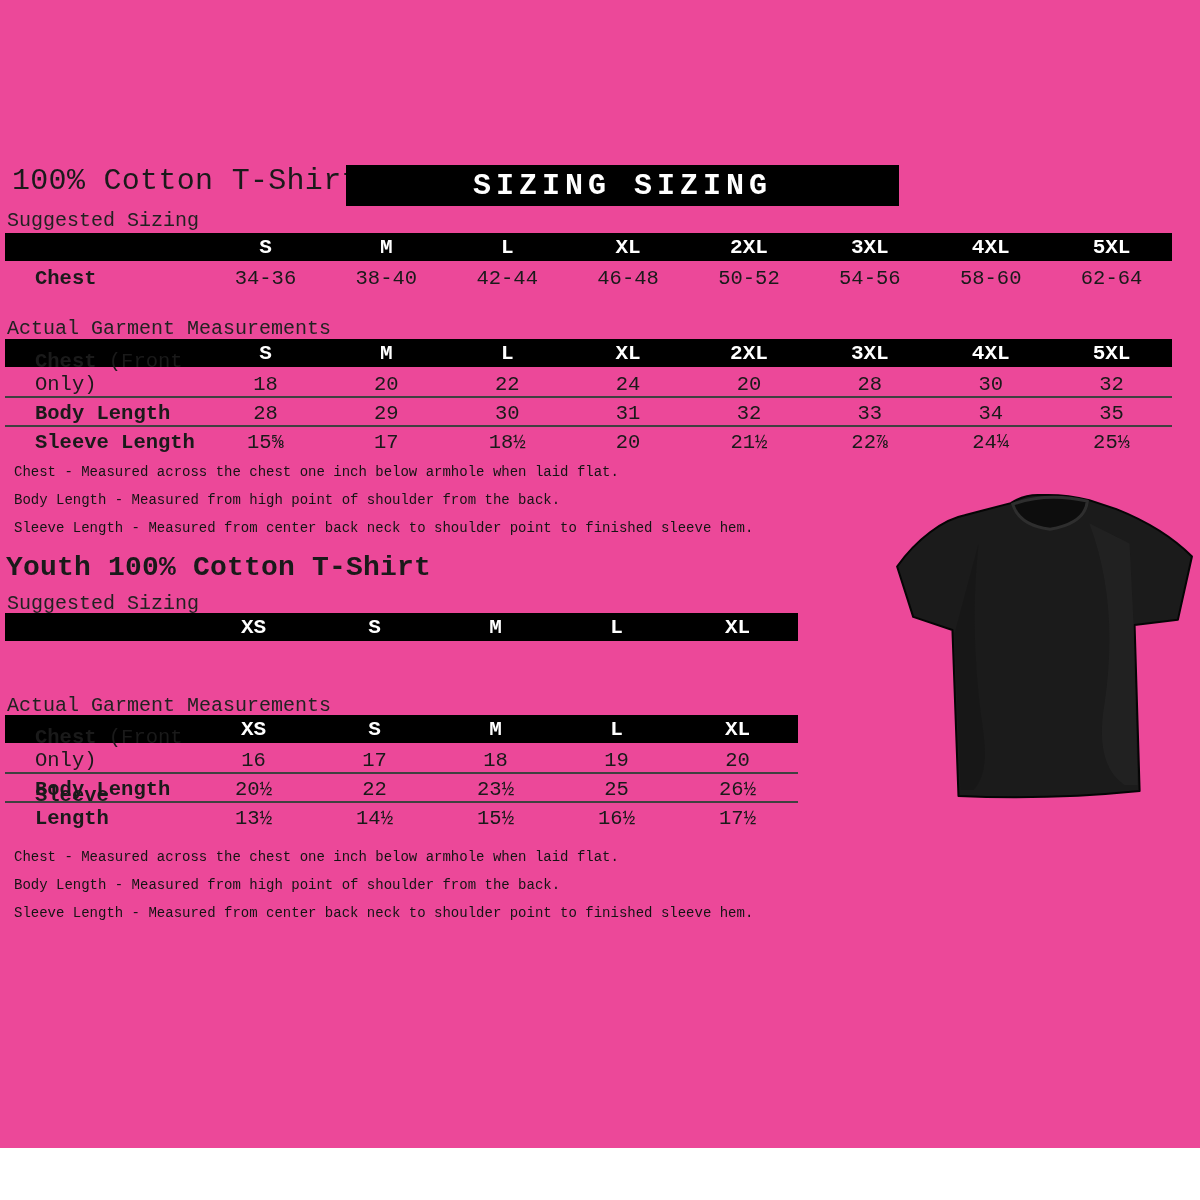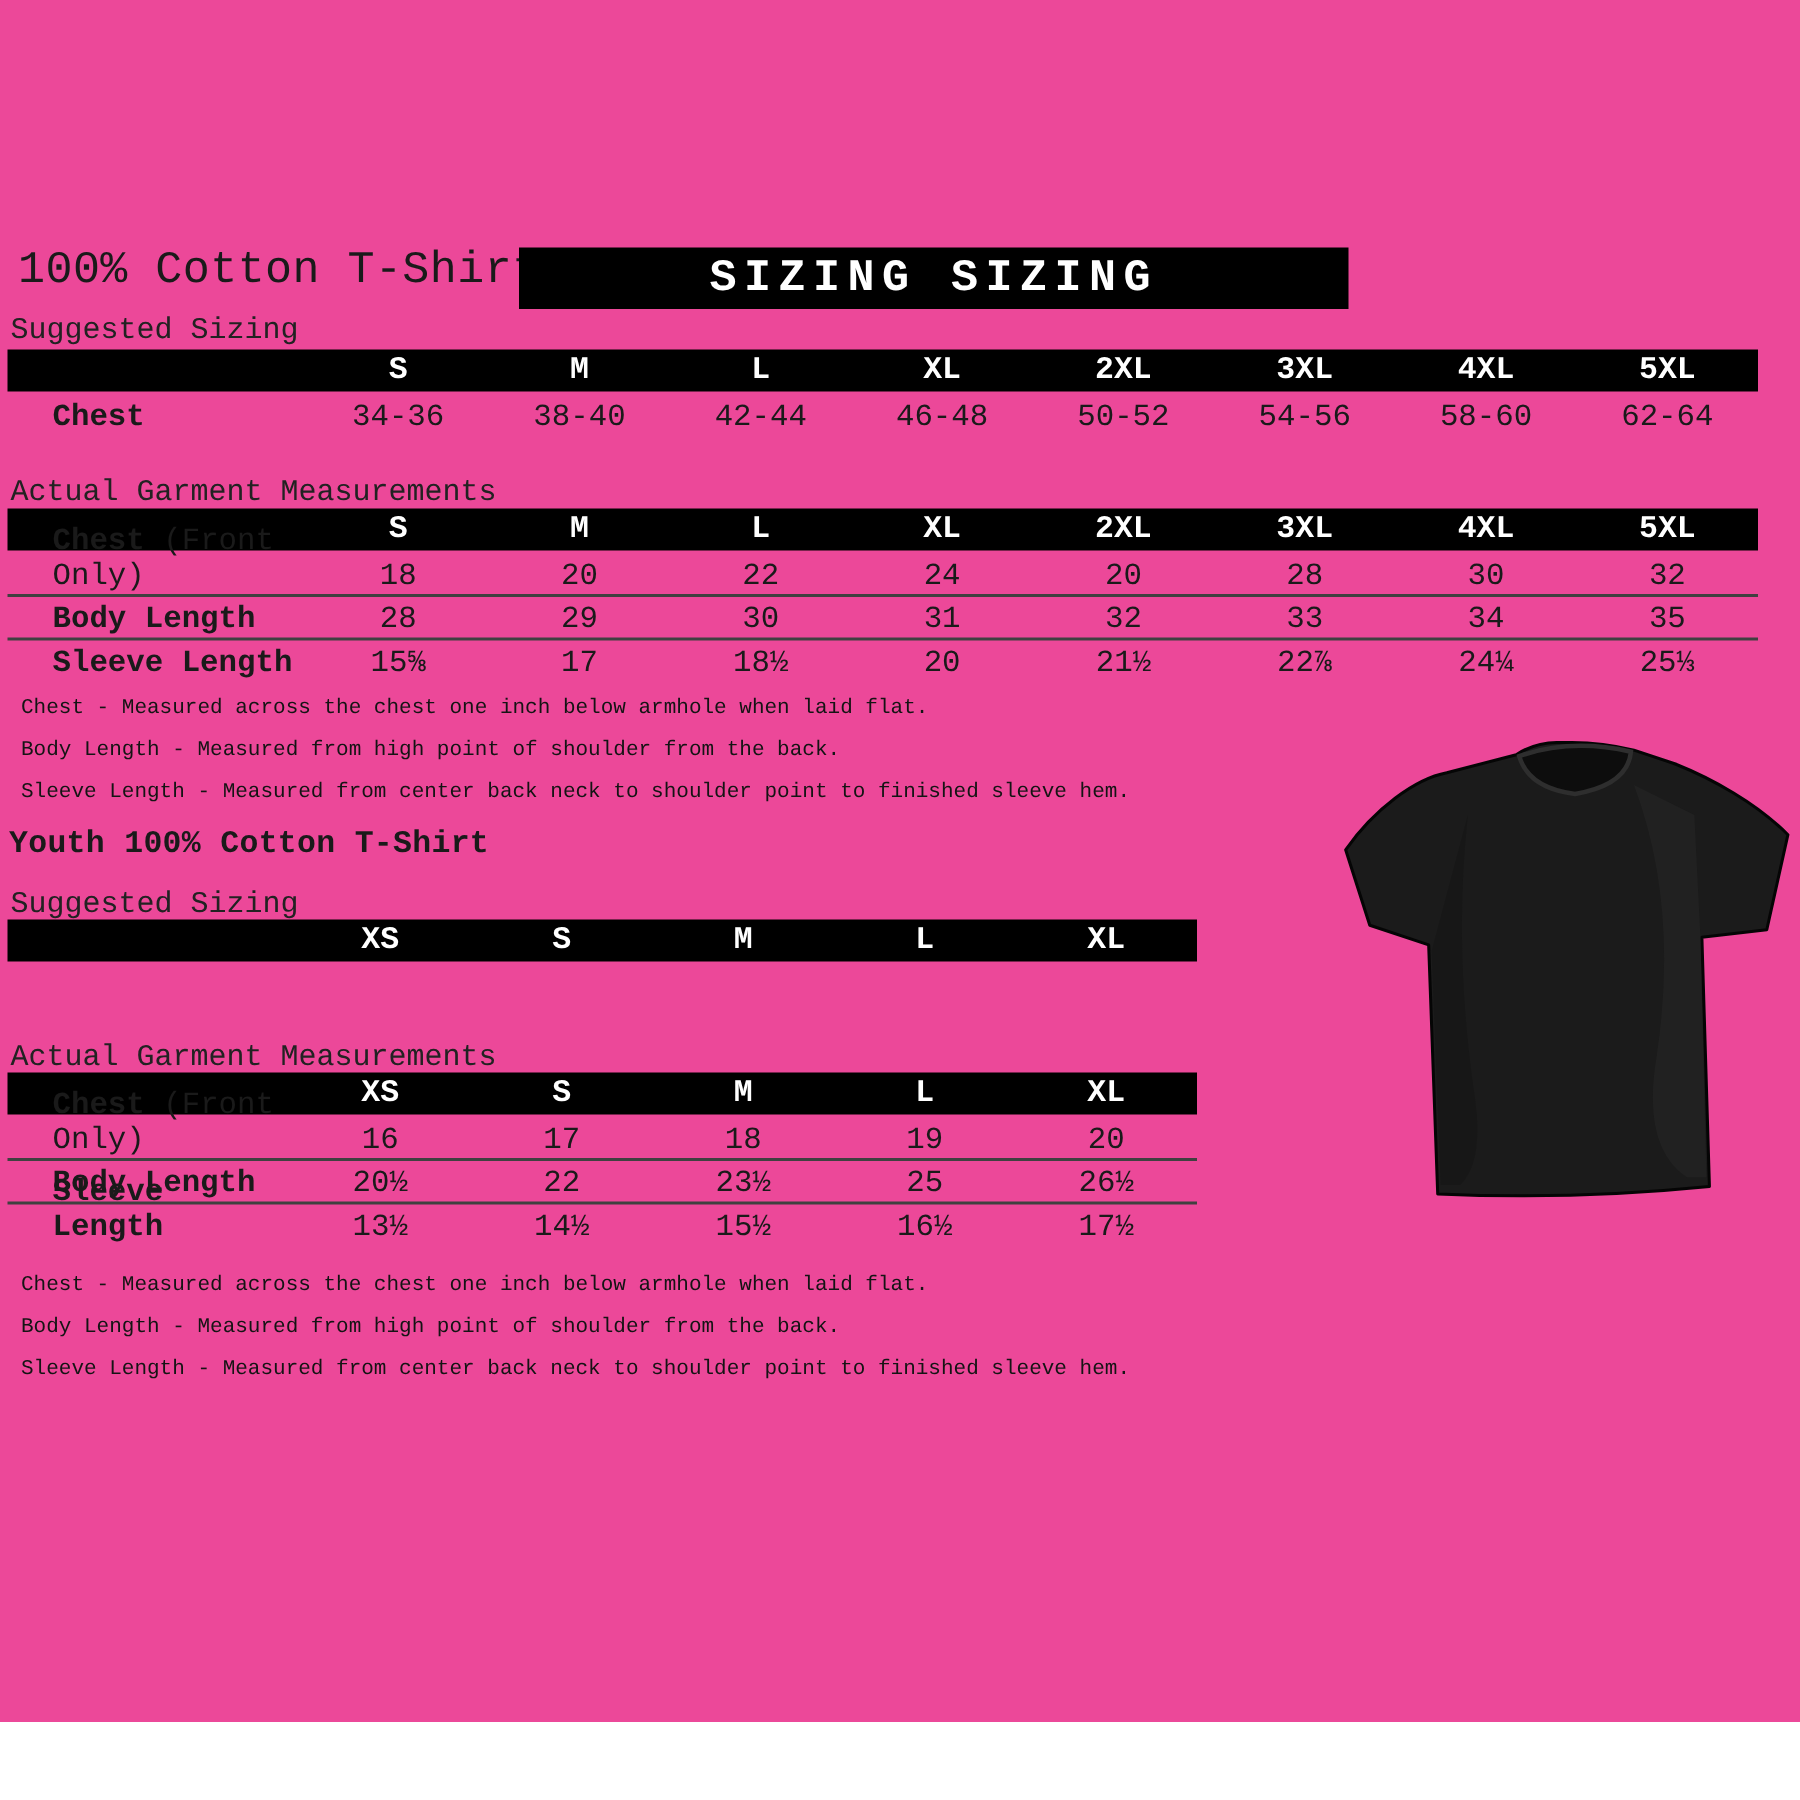"Youth 100% Cotton T-Shirt" .youth-title { font-size: 21px -> 28px }
